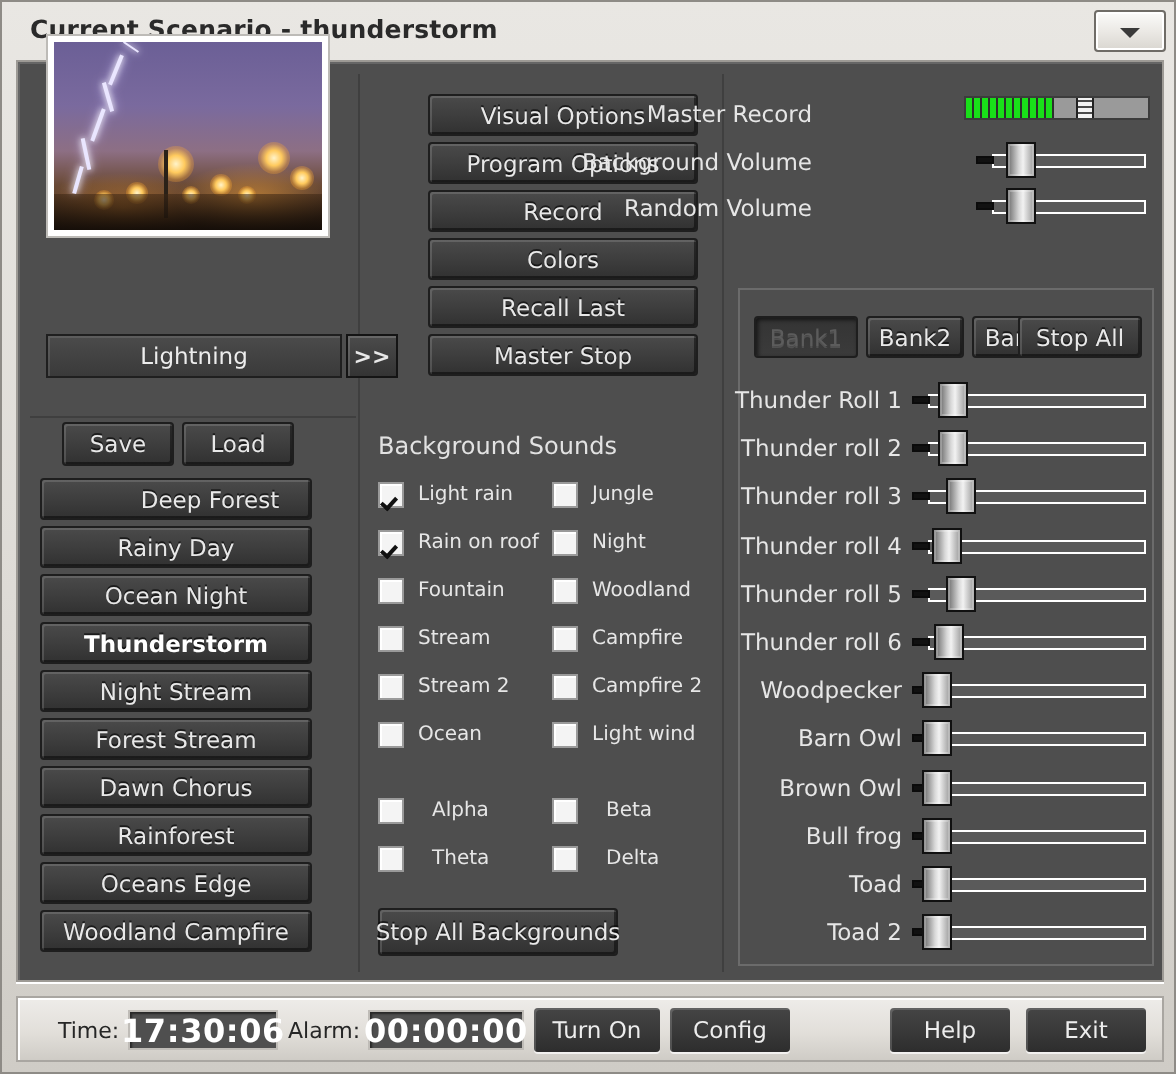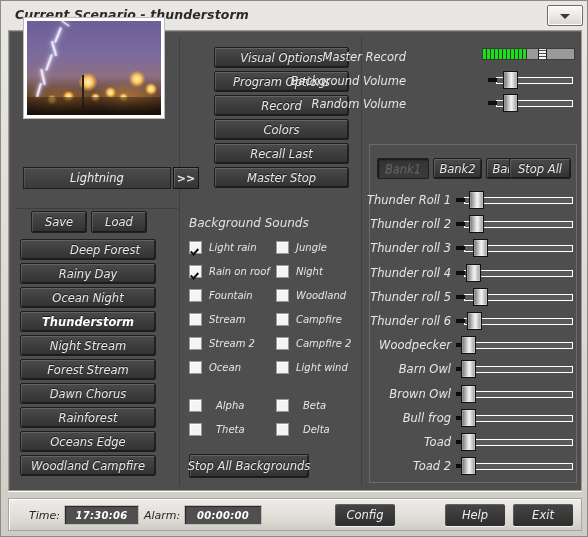"Current Scenario - thunderstorm" #app { font-style: italic -> none }
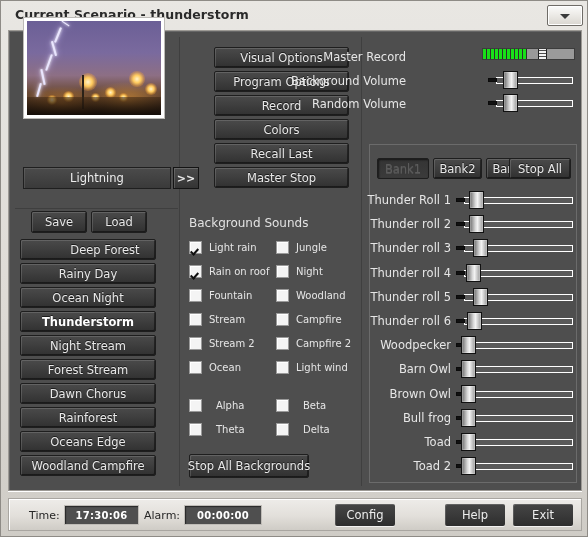"17:30:06" .lcd { font-size: 10px -> 16px }
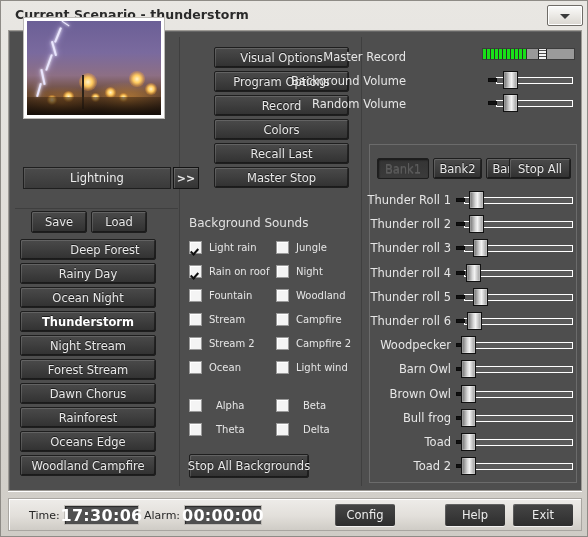"Turn On" div.sbtn { html: none -> <div>Turn On</div> }
